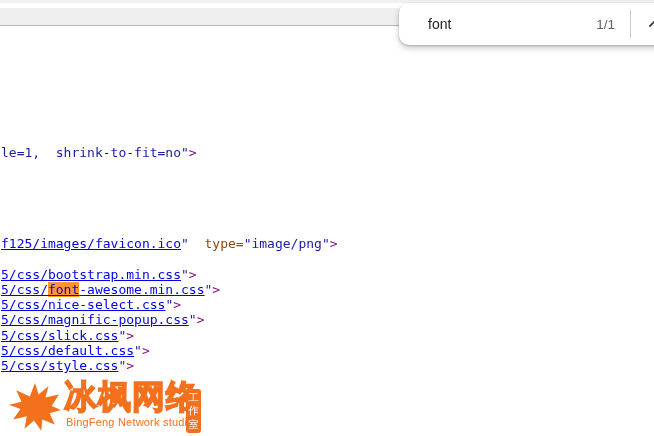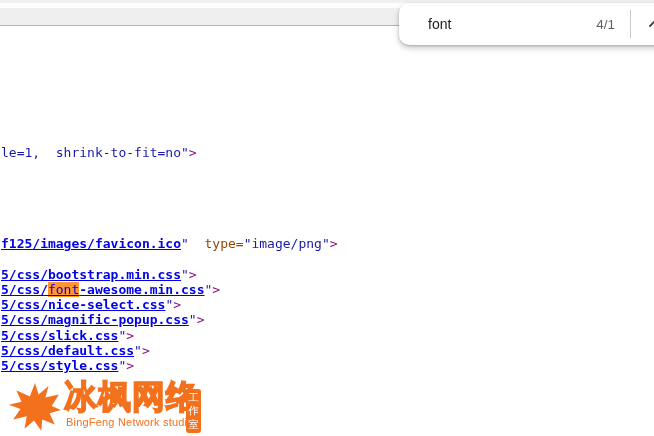"4/1" span.find-count { text: 4/1 -> 1/1 }
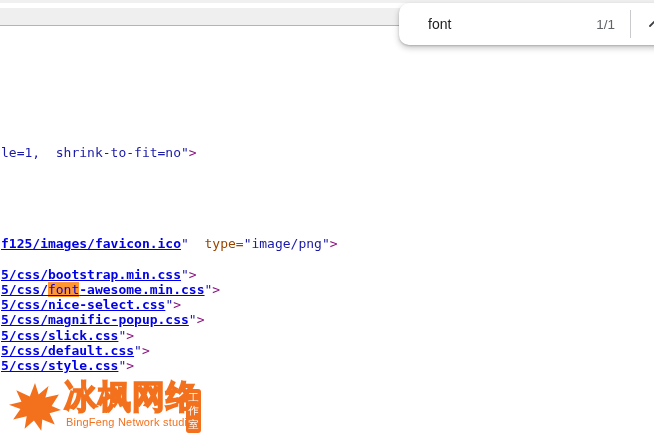"f125/images/favicon.ico" .seg-link { font-weight: bold -> none }
